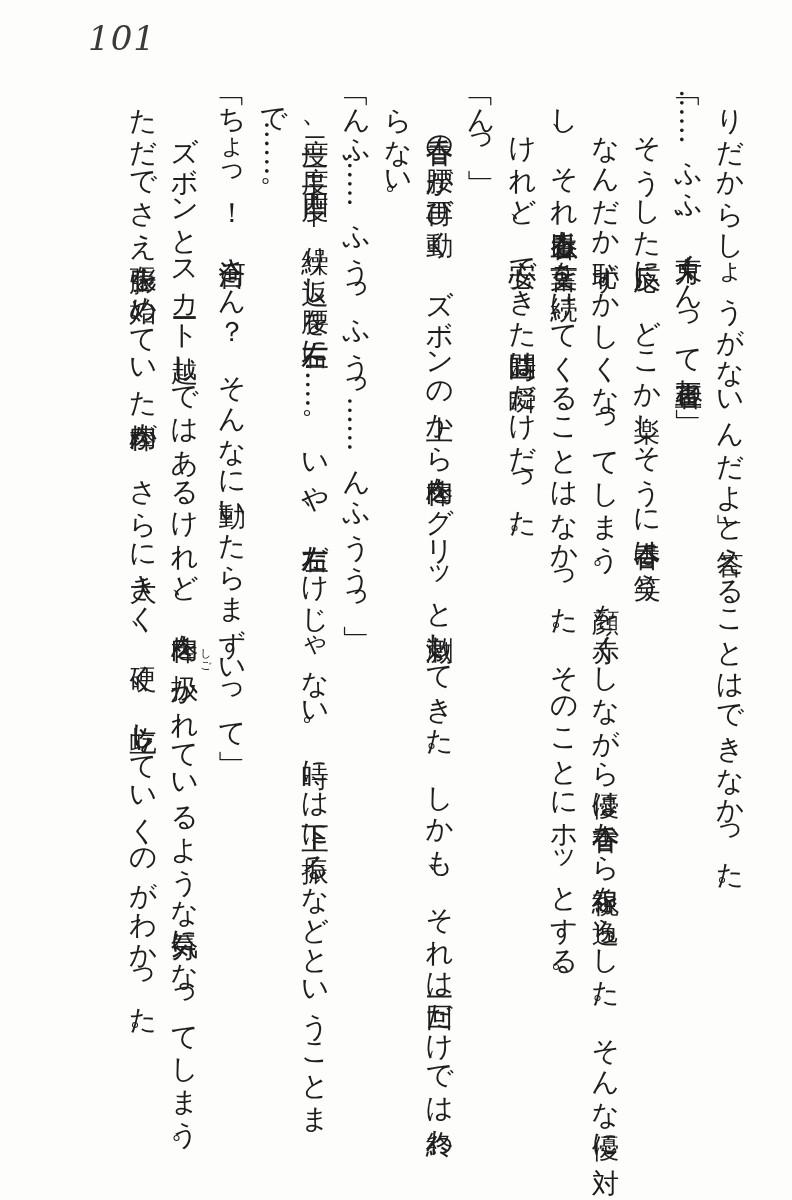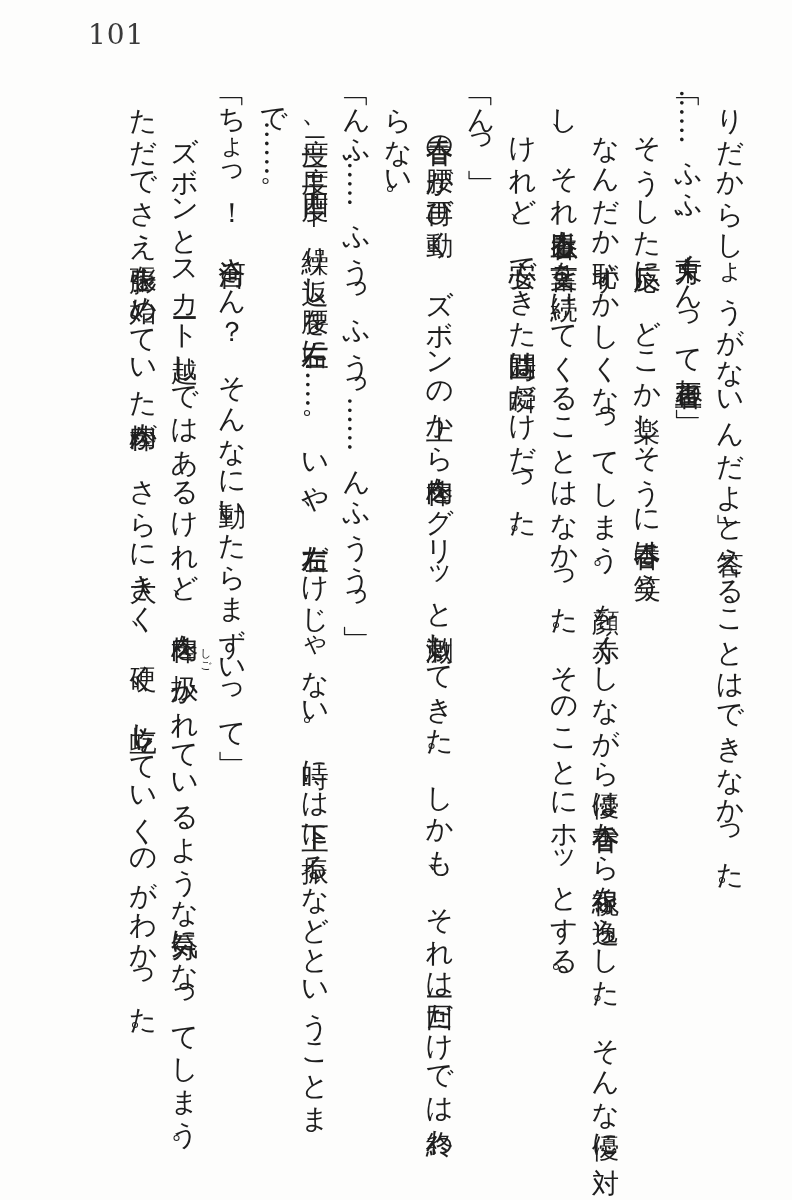"101" .page-number { font-size: 28px -> 34px; font-style: none -> italic }
